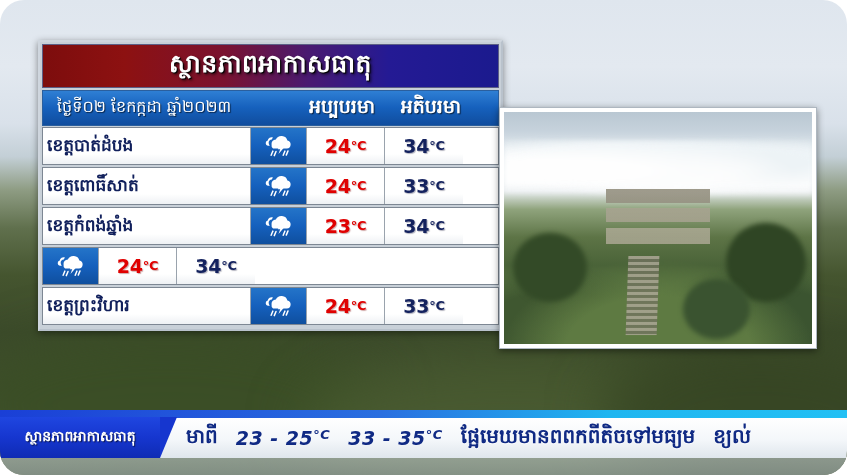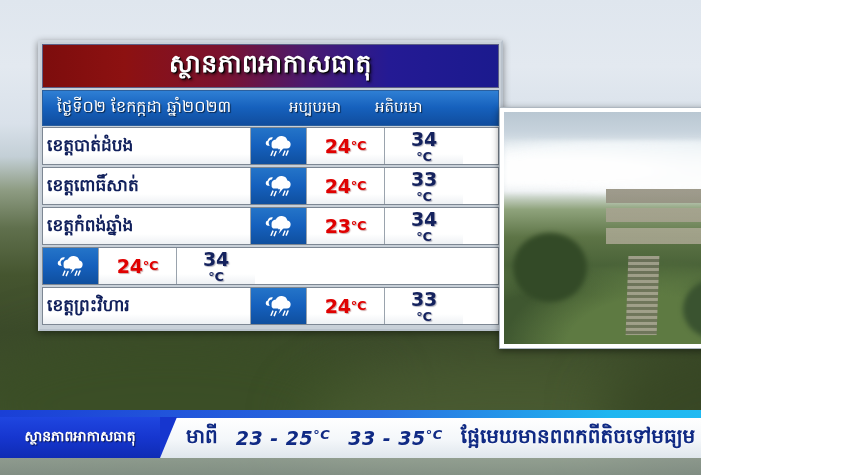"ស្ថានភាពអាកាសធាតុ" .stage { border-radius: none -> 24px; width: 701px -> 847px }
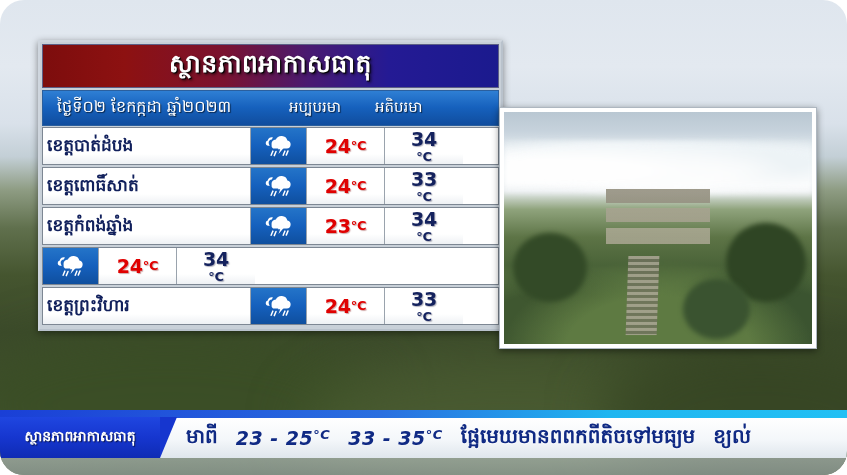"អប្បបរមា" .hdr-min, .hdr-max { font-size: 15px -> 19px; font-weight: normal -> bold; text-align: left -> right }
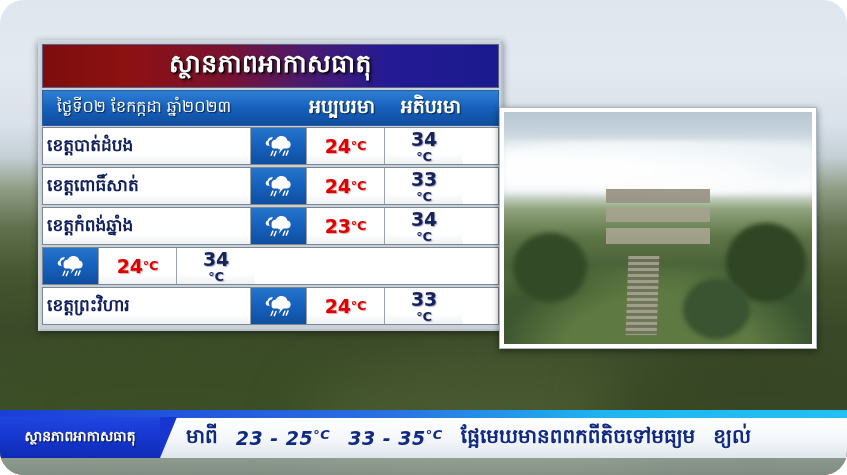"34" .cell-max { flex-direction: column -> none }
